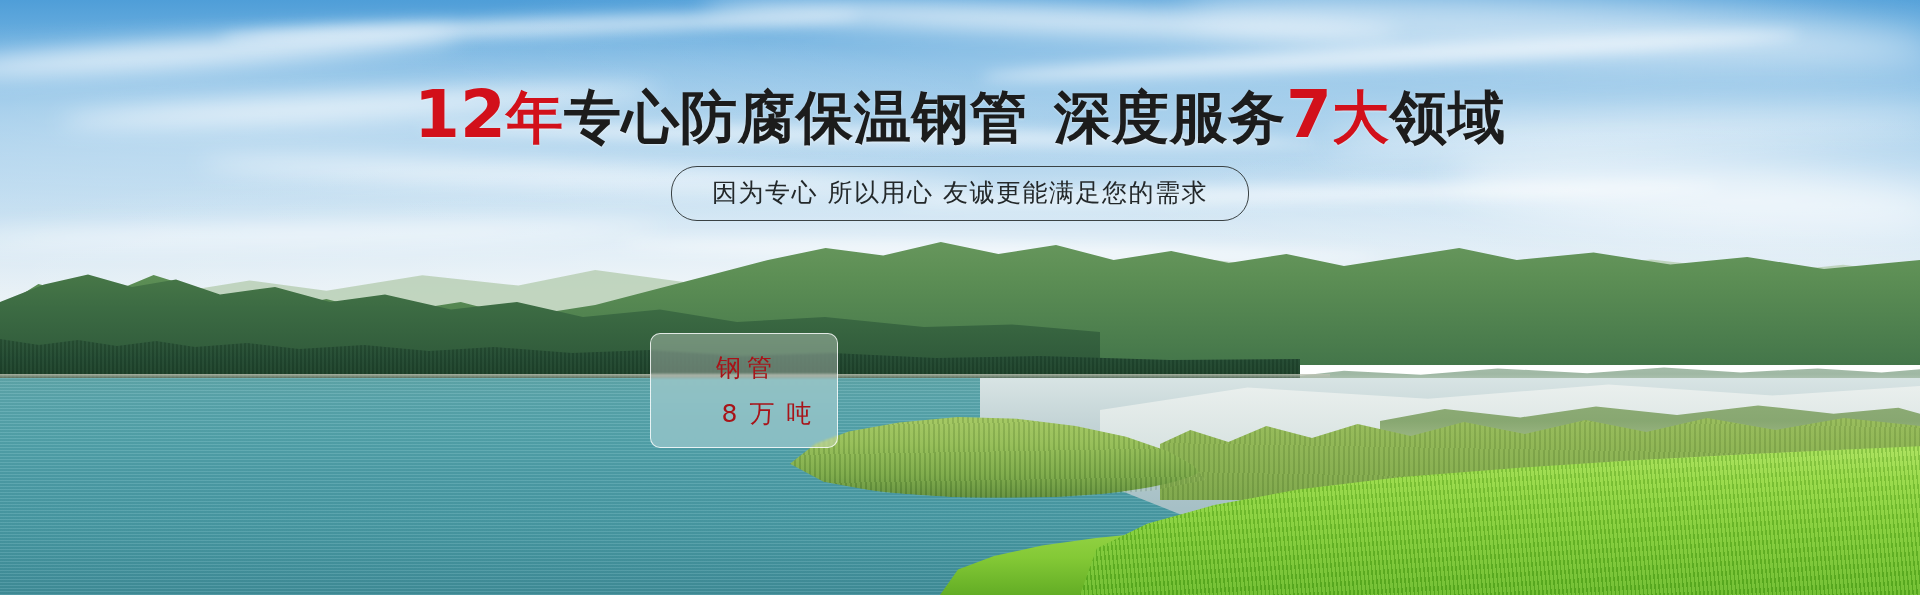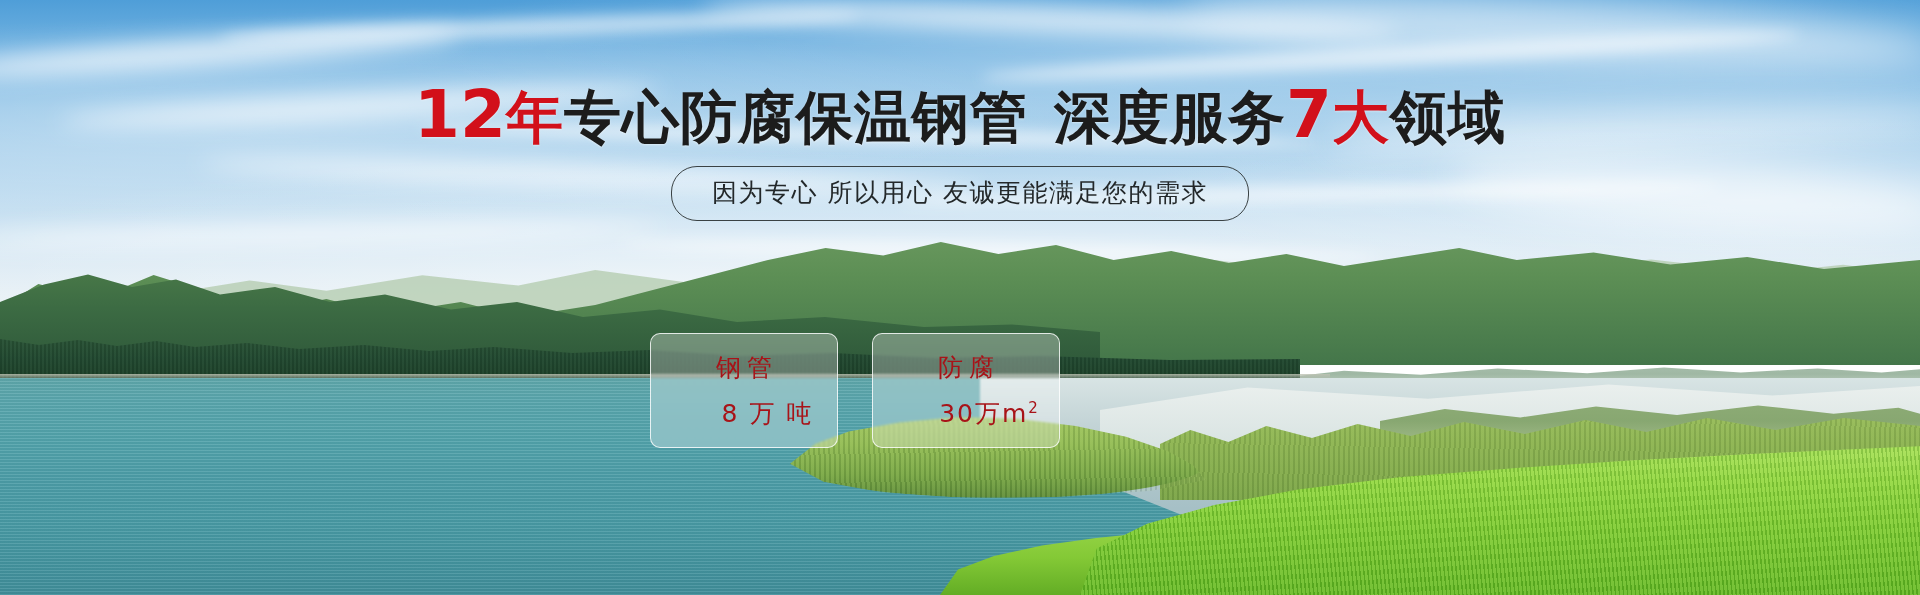"防腐" div.card { html: <div> <div>防腐</div> <div><span>30万m</span><sup>2</sup></div> </div> -> none }
